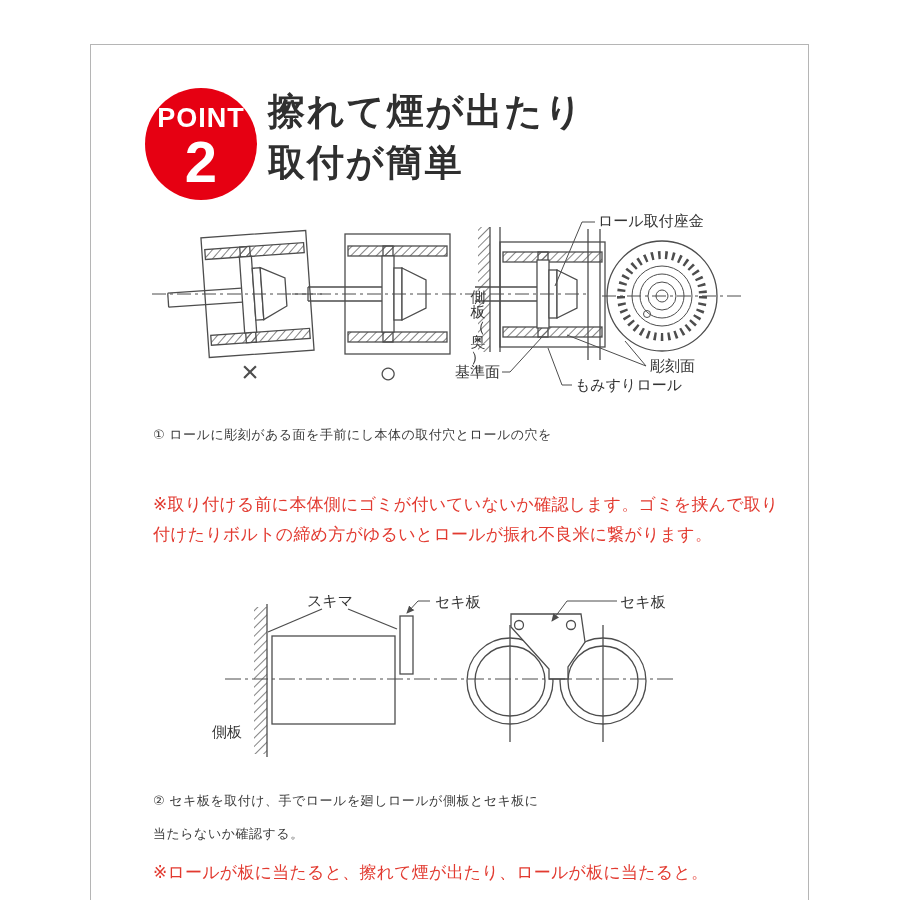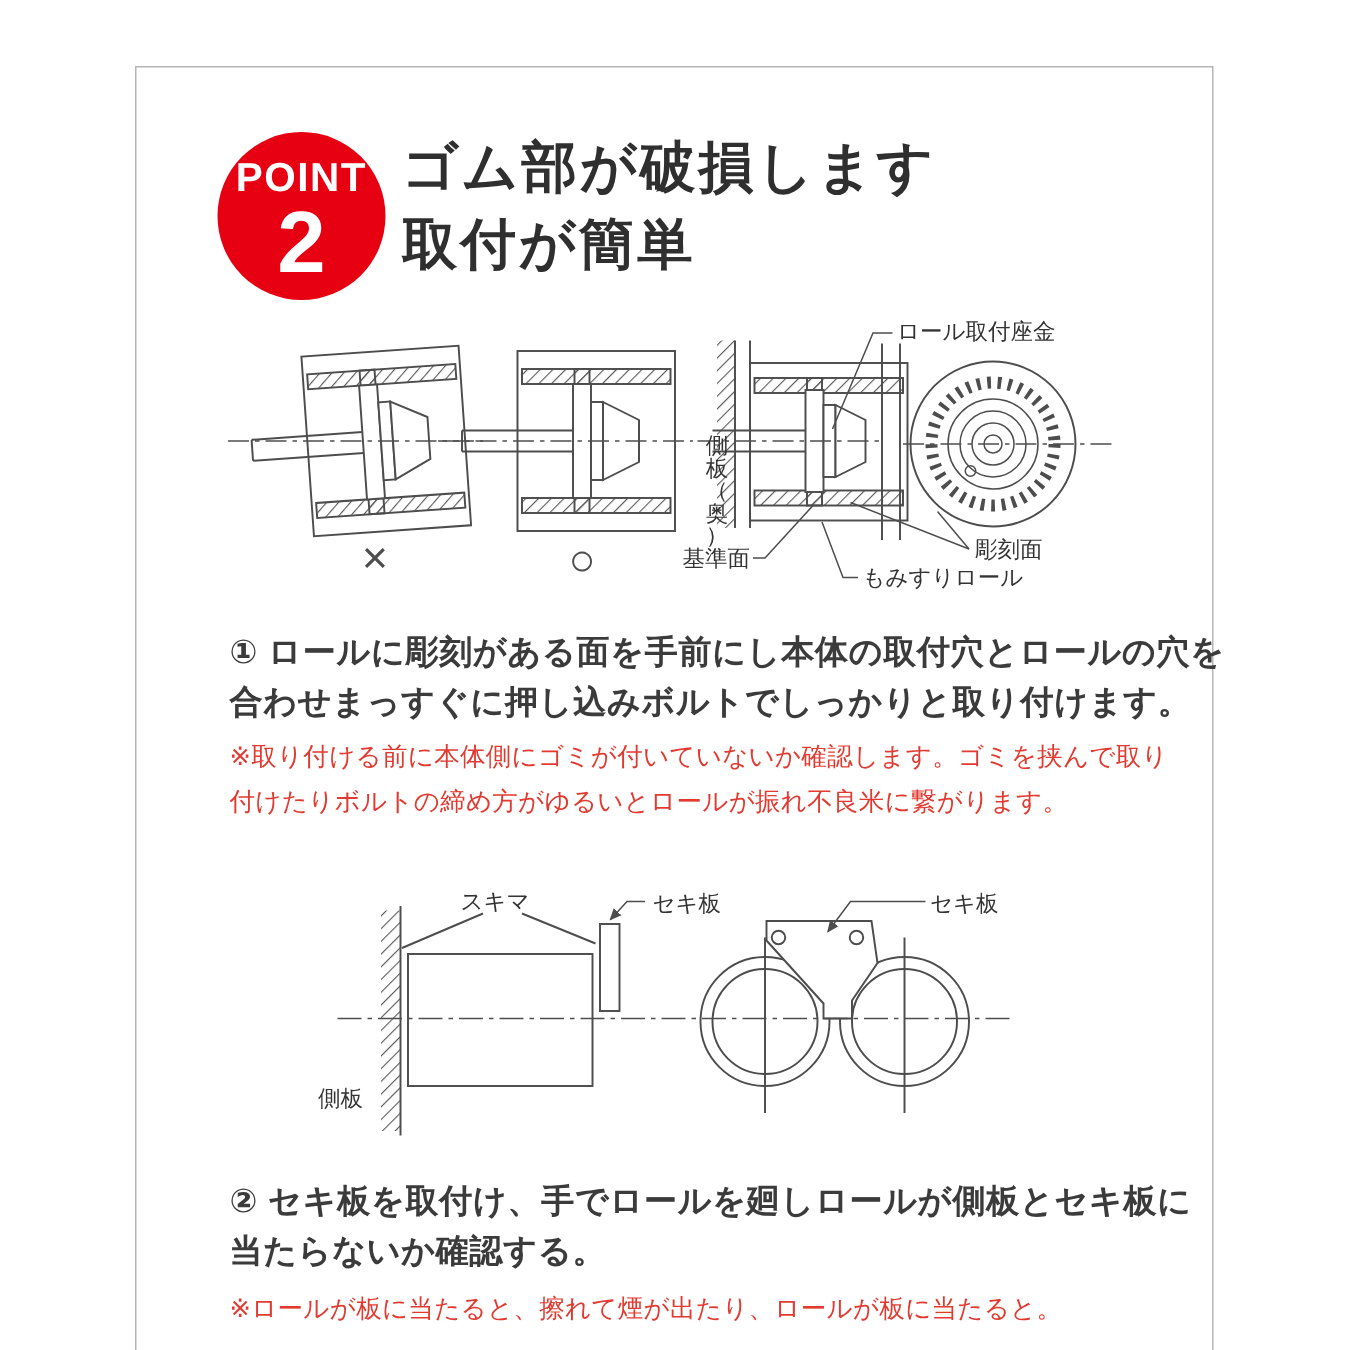"ゴム部が破損します" div { text: ゴム部が破損します -> 擦れて煙が出たり }
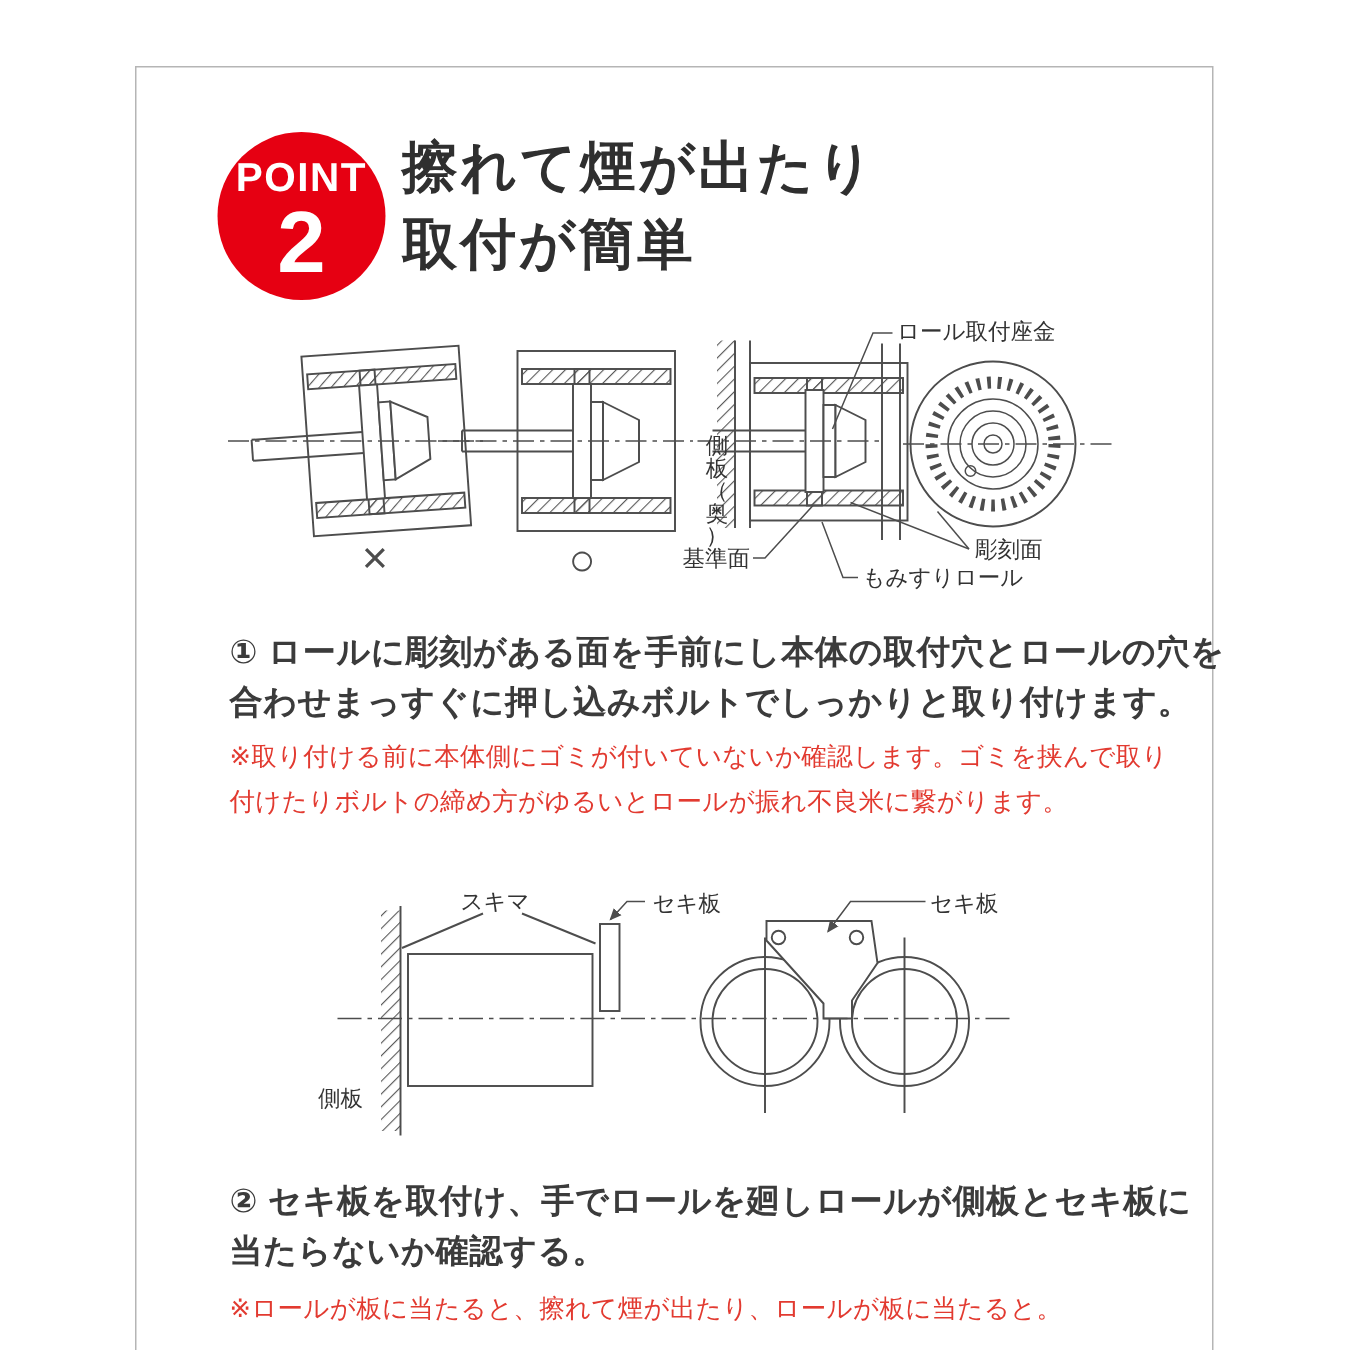"① ロールに彫刻がある面を手前にし本体の取付穴とロールの穴を" .step { font-size: 22px -> 13px; font-weight: bold -> normal }
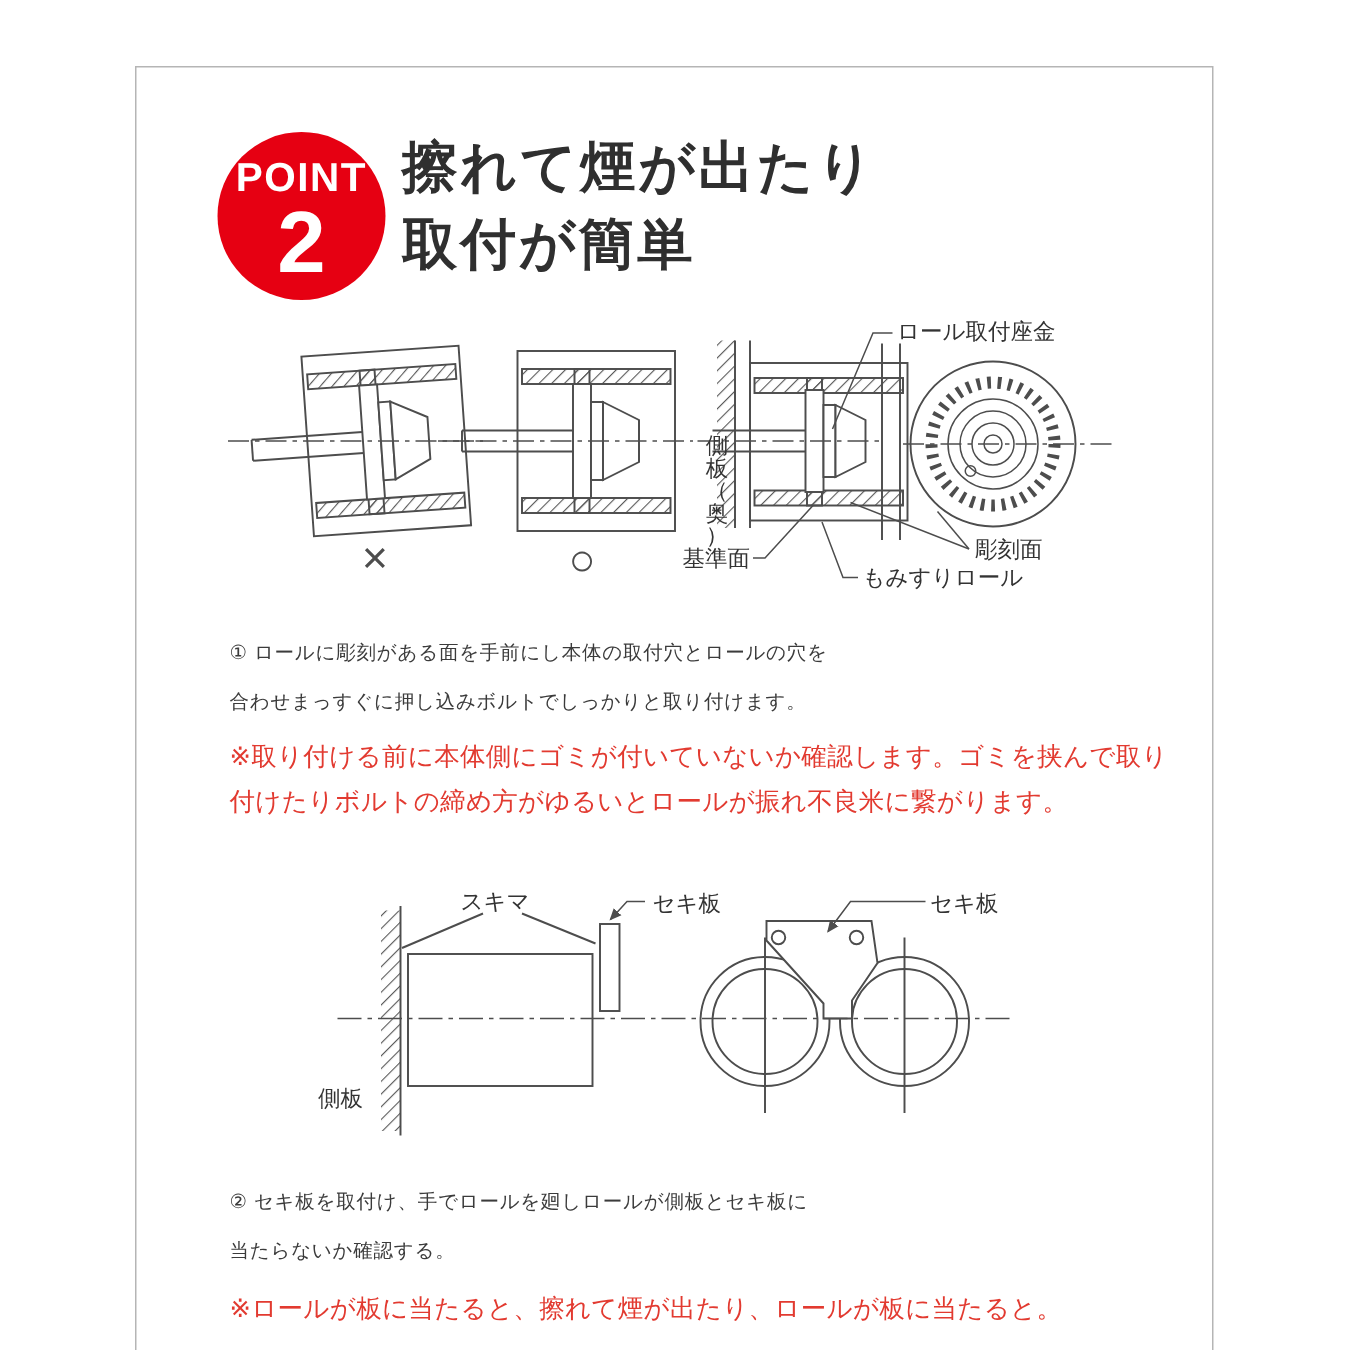"合わせまっすぐに押し込みボルトでしっかりと取り付けます。" div { html: <div>合わせまっすぐに押し込みボルトでしっかりと取り付けます。</div> -> none }
